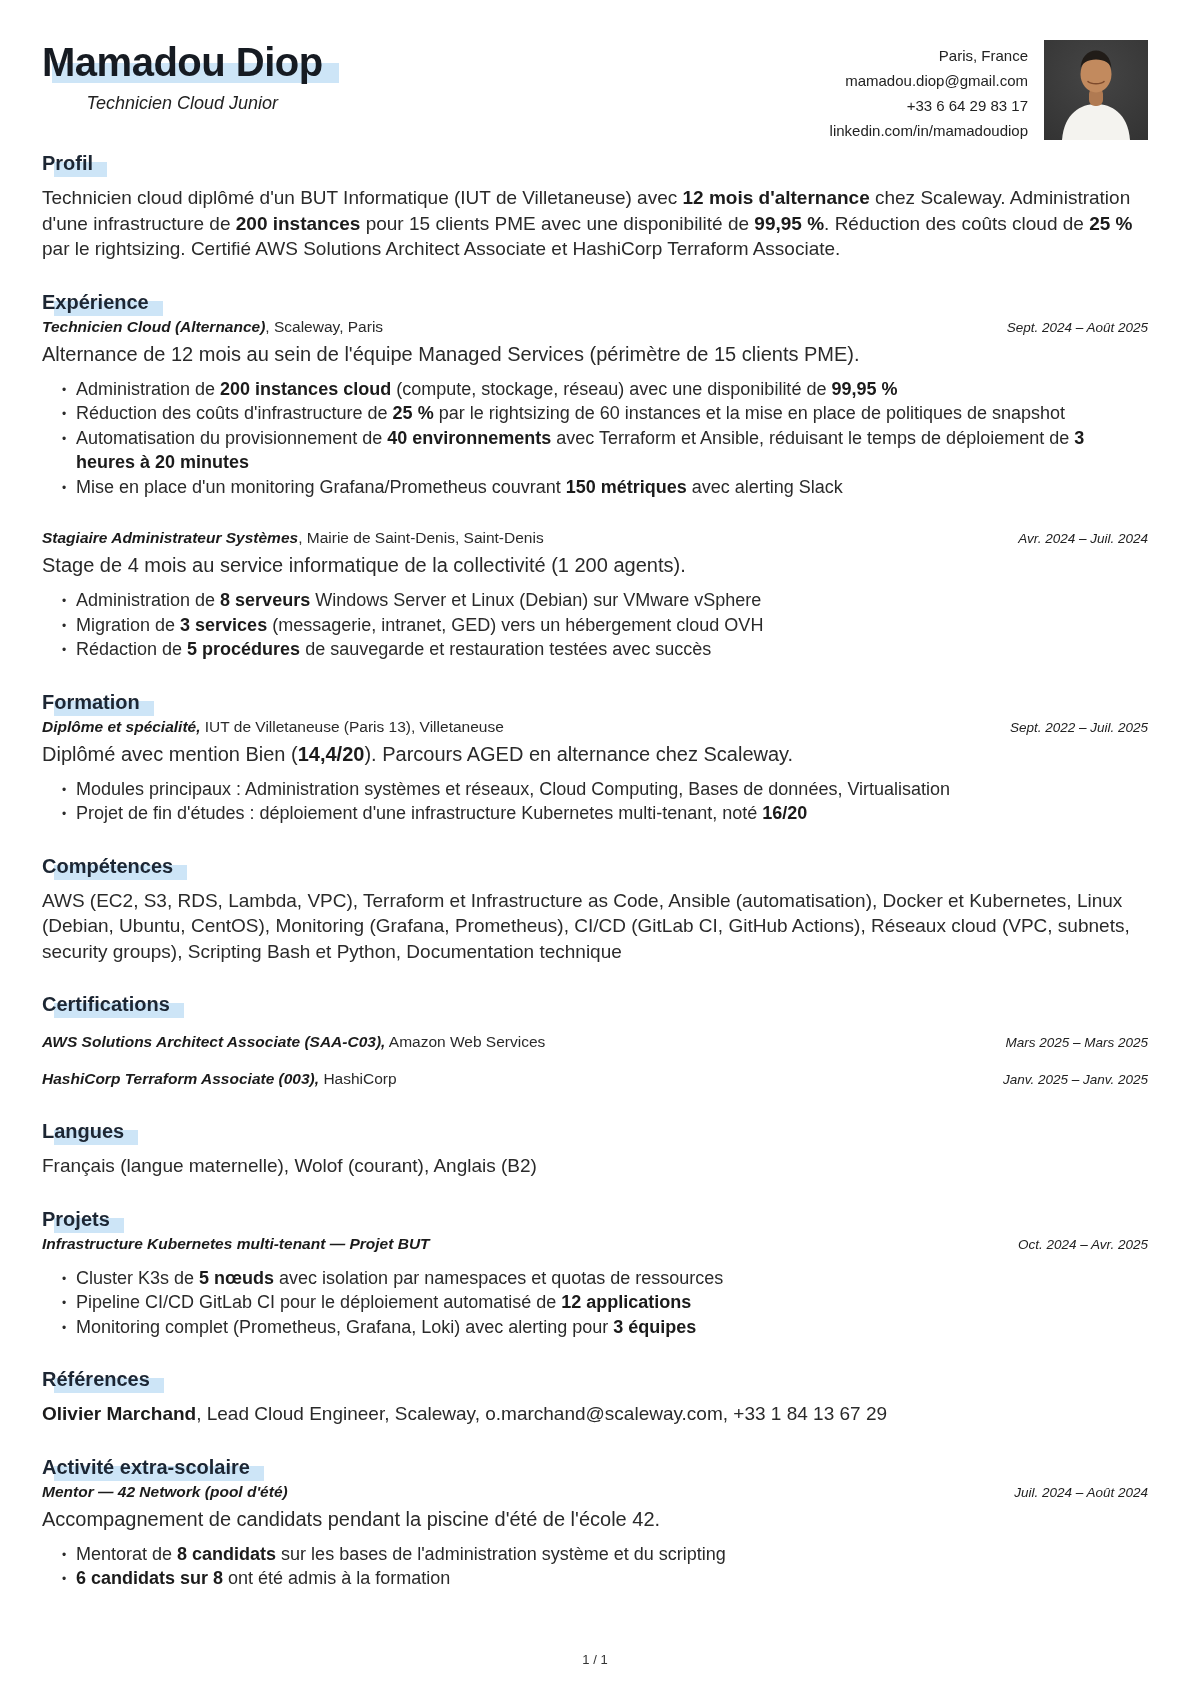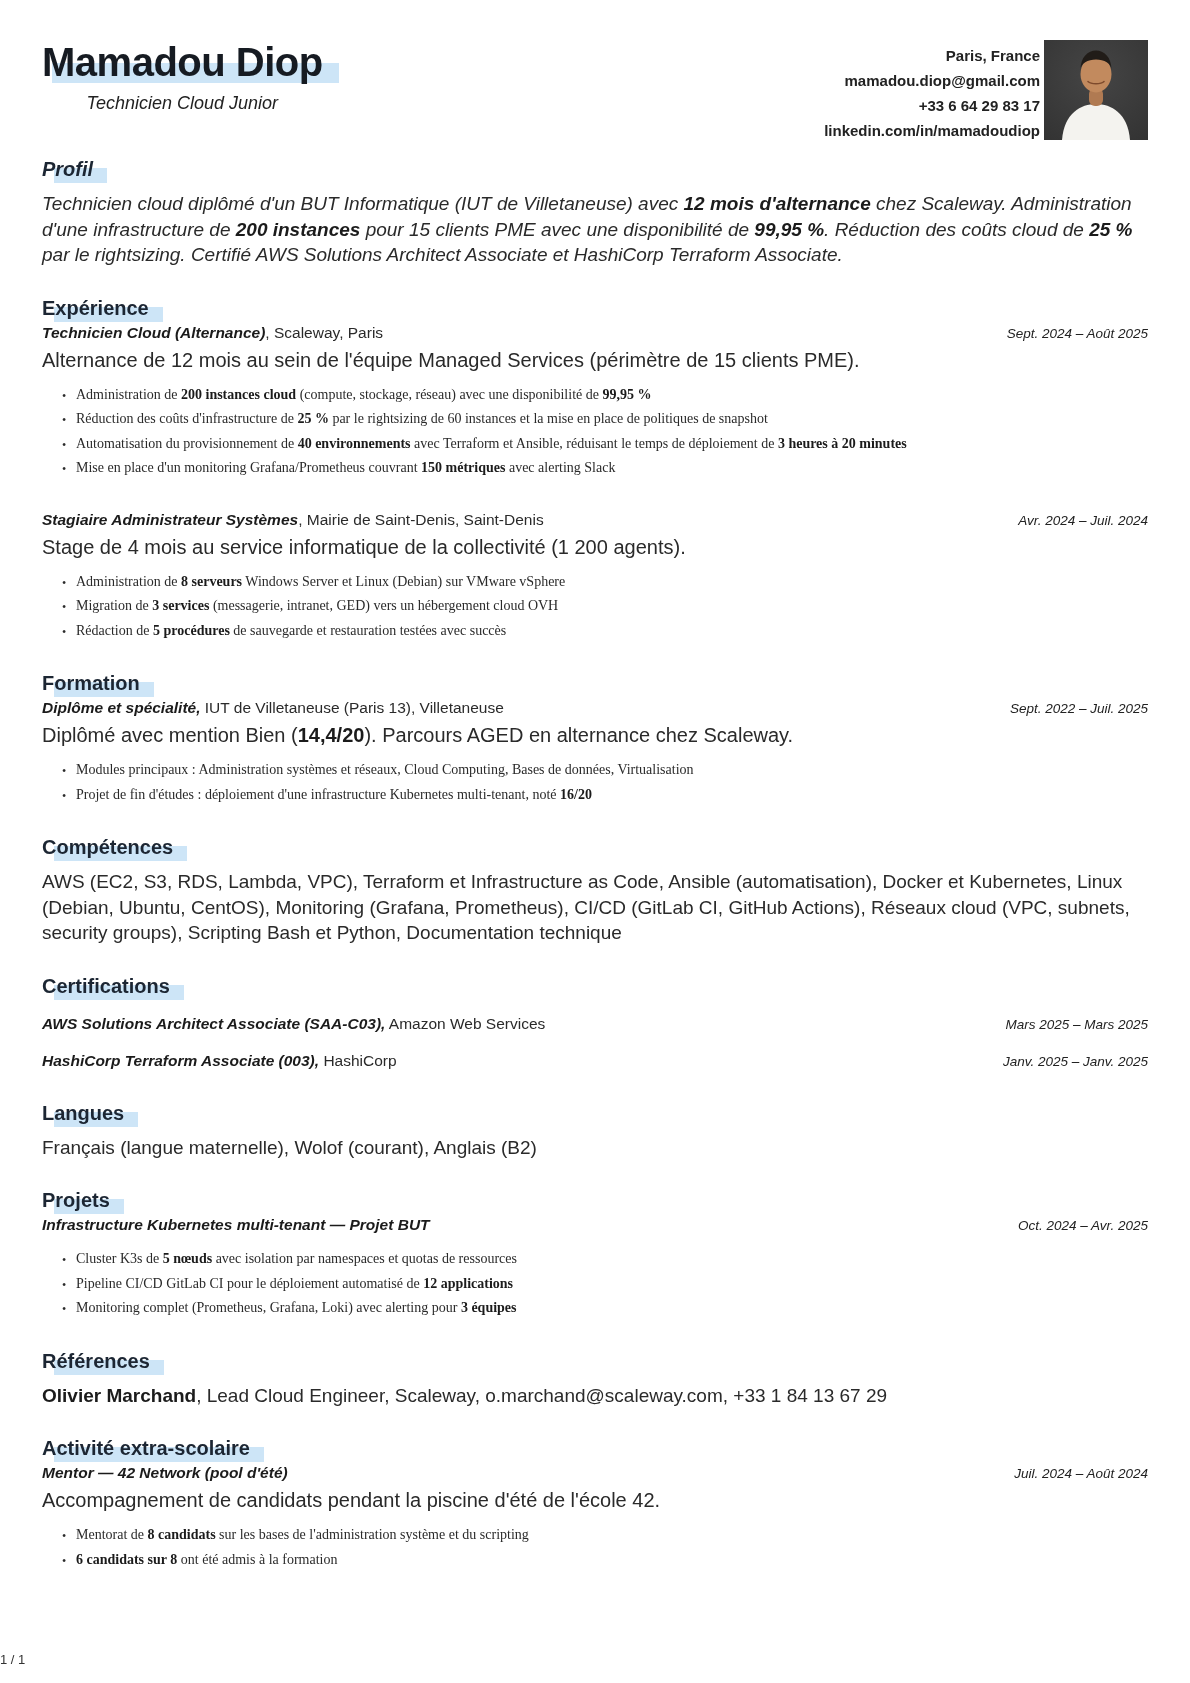"Paris, France" .header-right { font-weight: bold -> none; gap: 4px -> 16px }
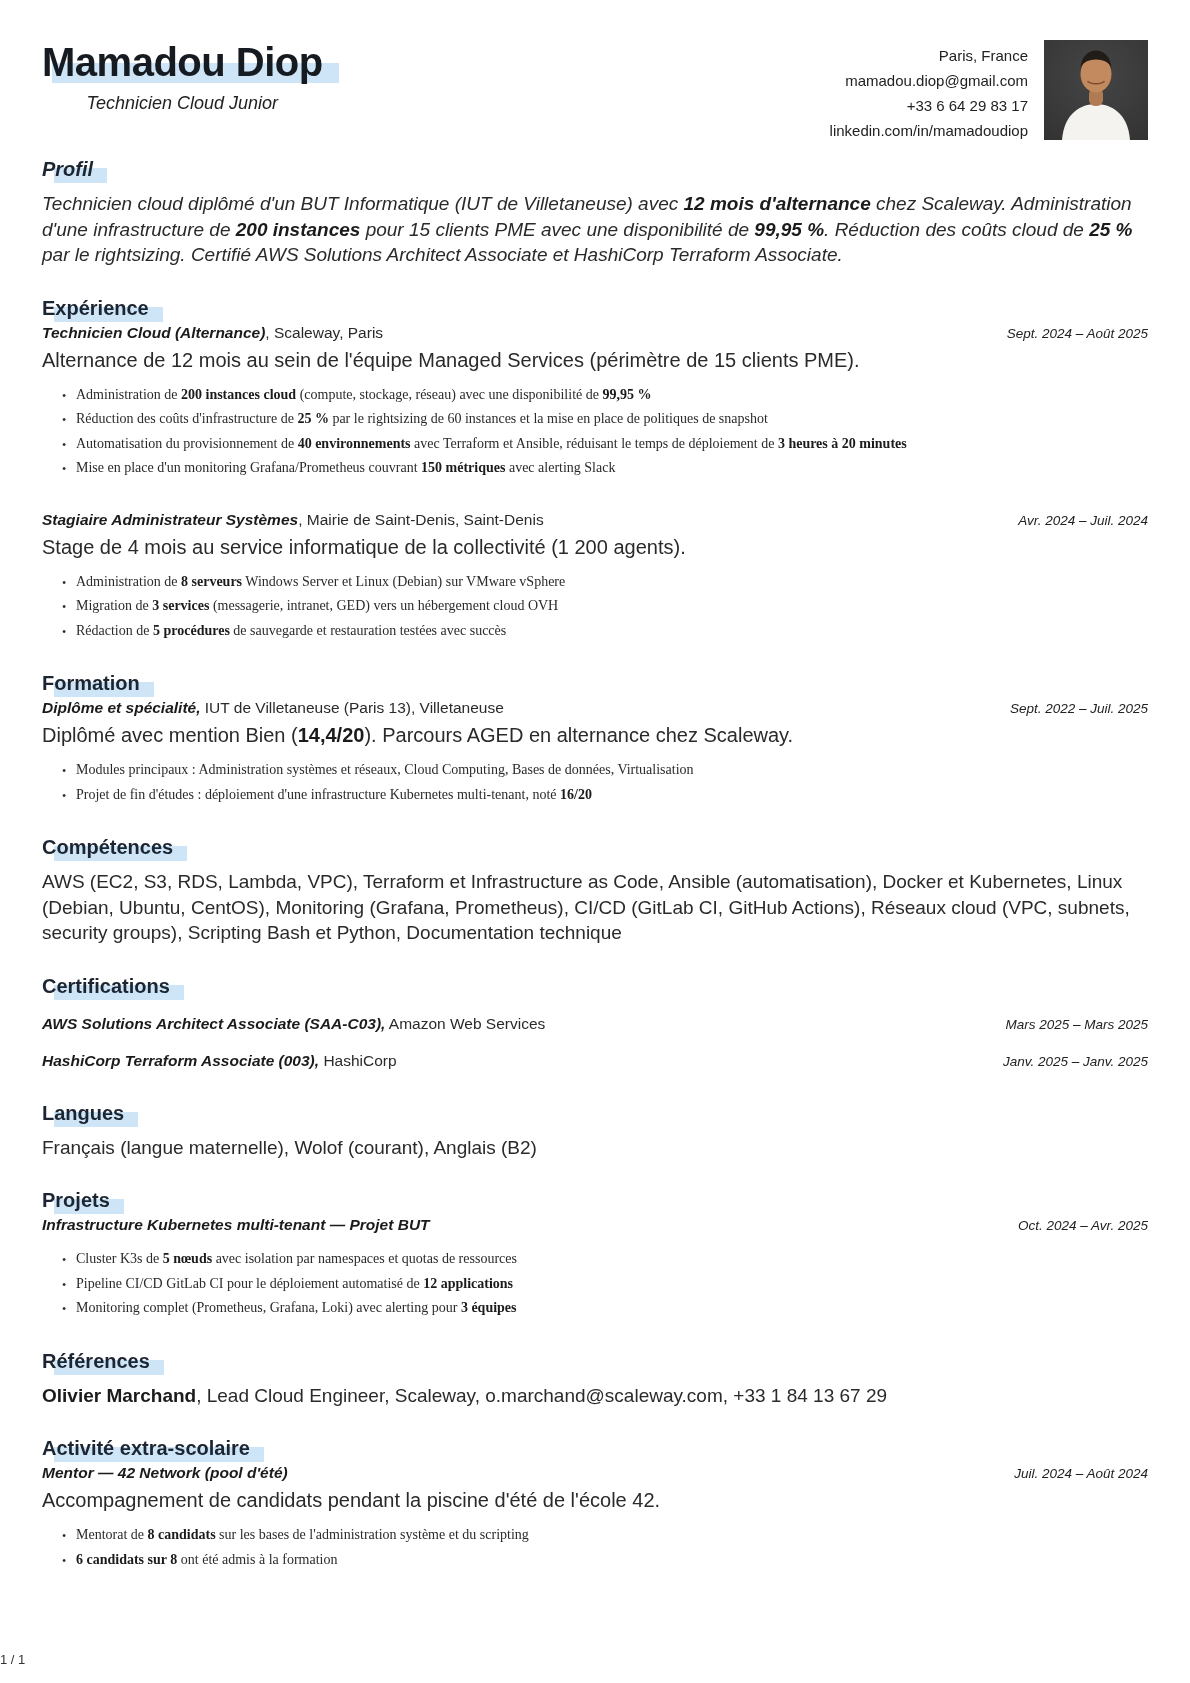"Profil" .section-profil { font-style: italic -> none; margin-top: 13px -> 7px }
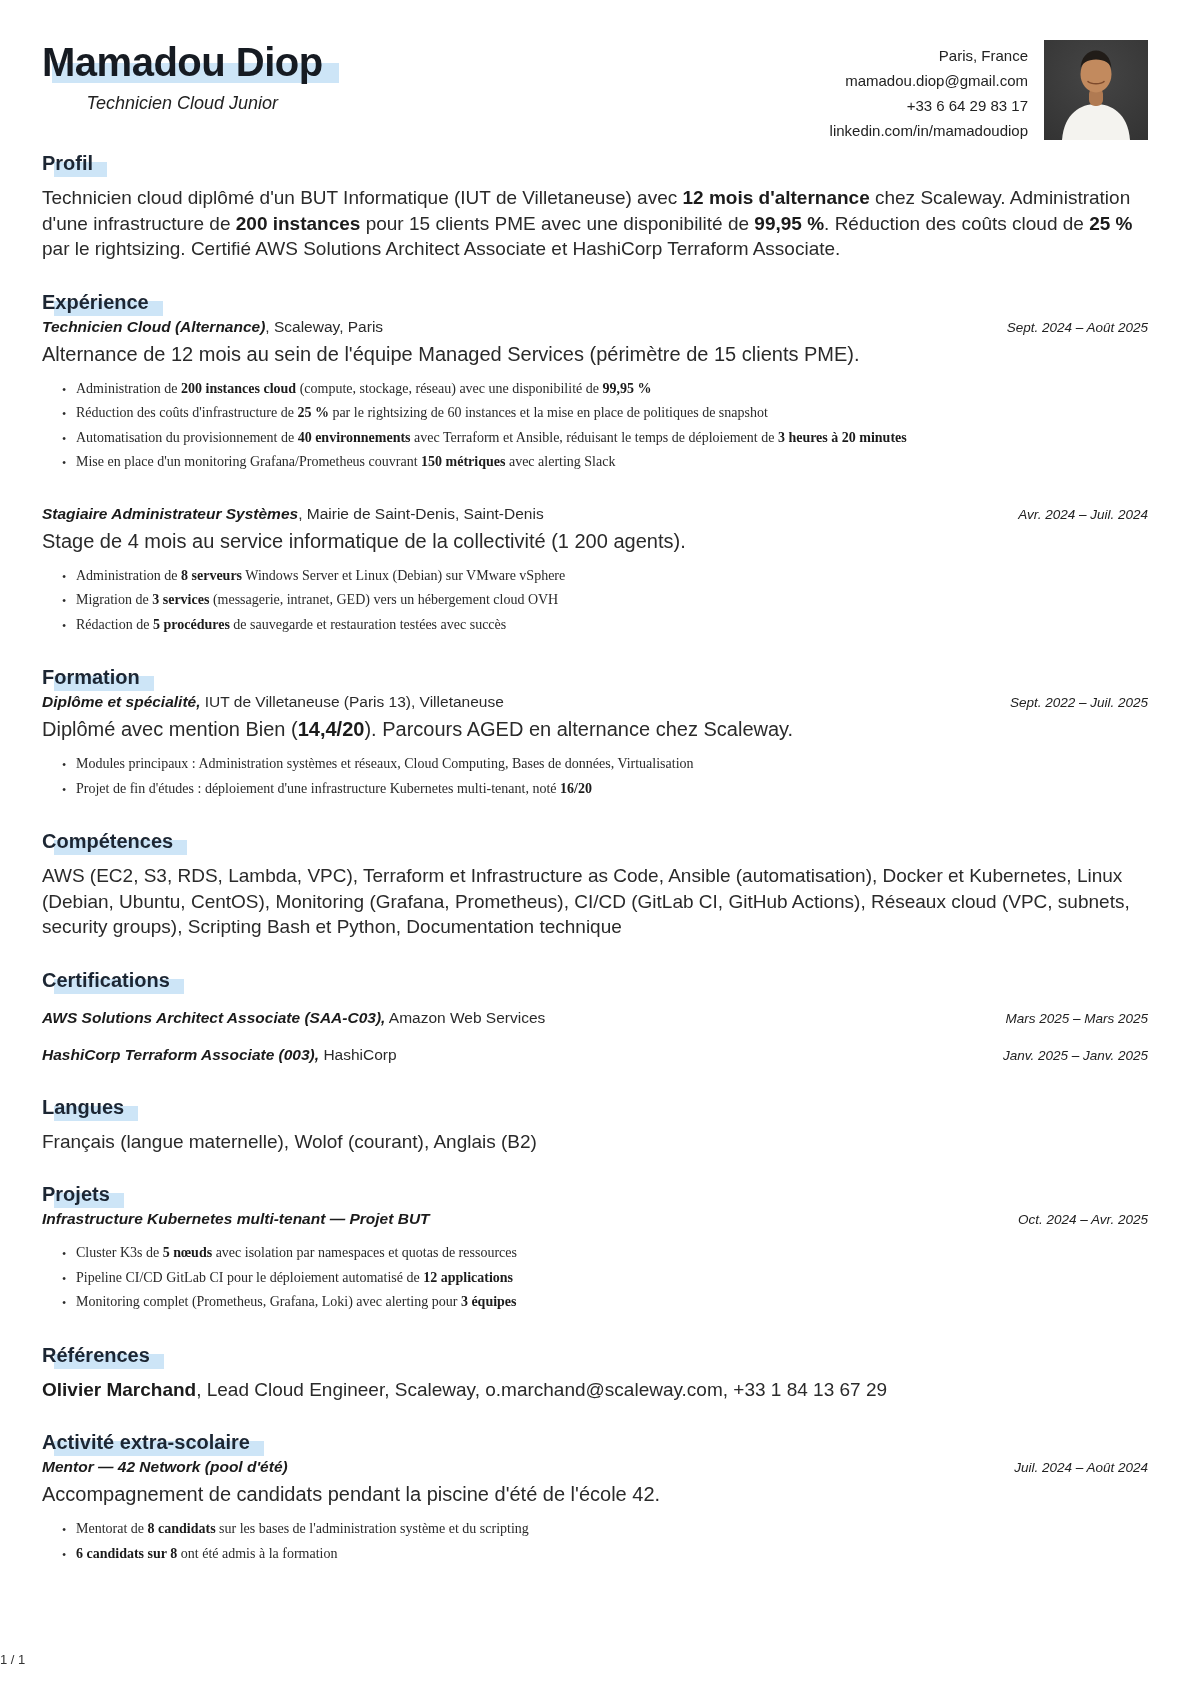"Administration de 200 instances cloud" ul.bullets li { font-family: Liberation Serif, serif -> none; font-size: 14px -> 18px }
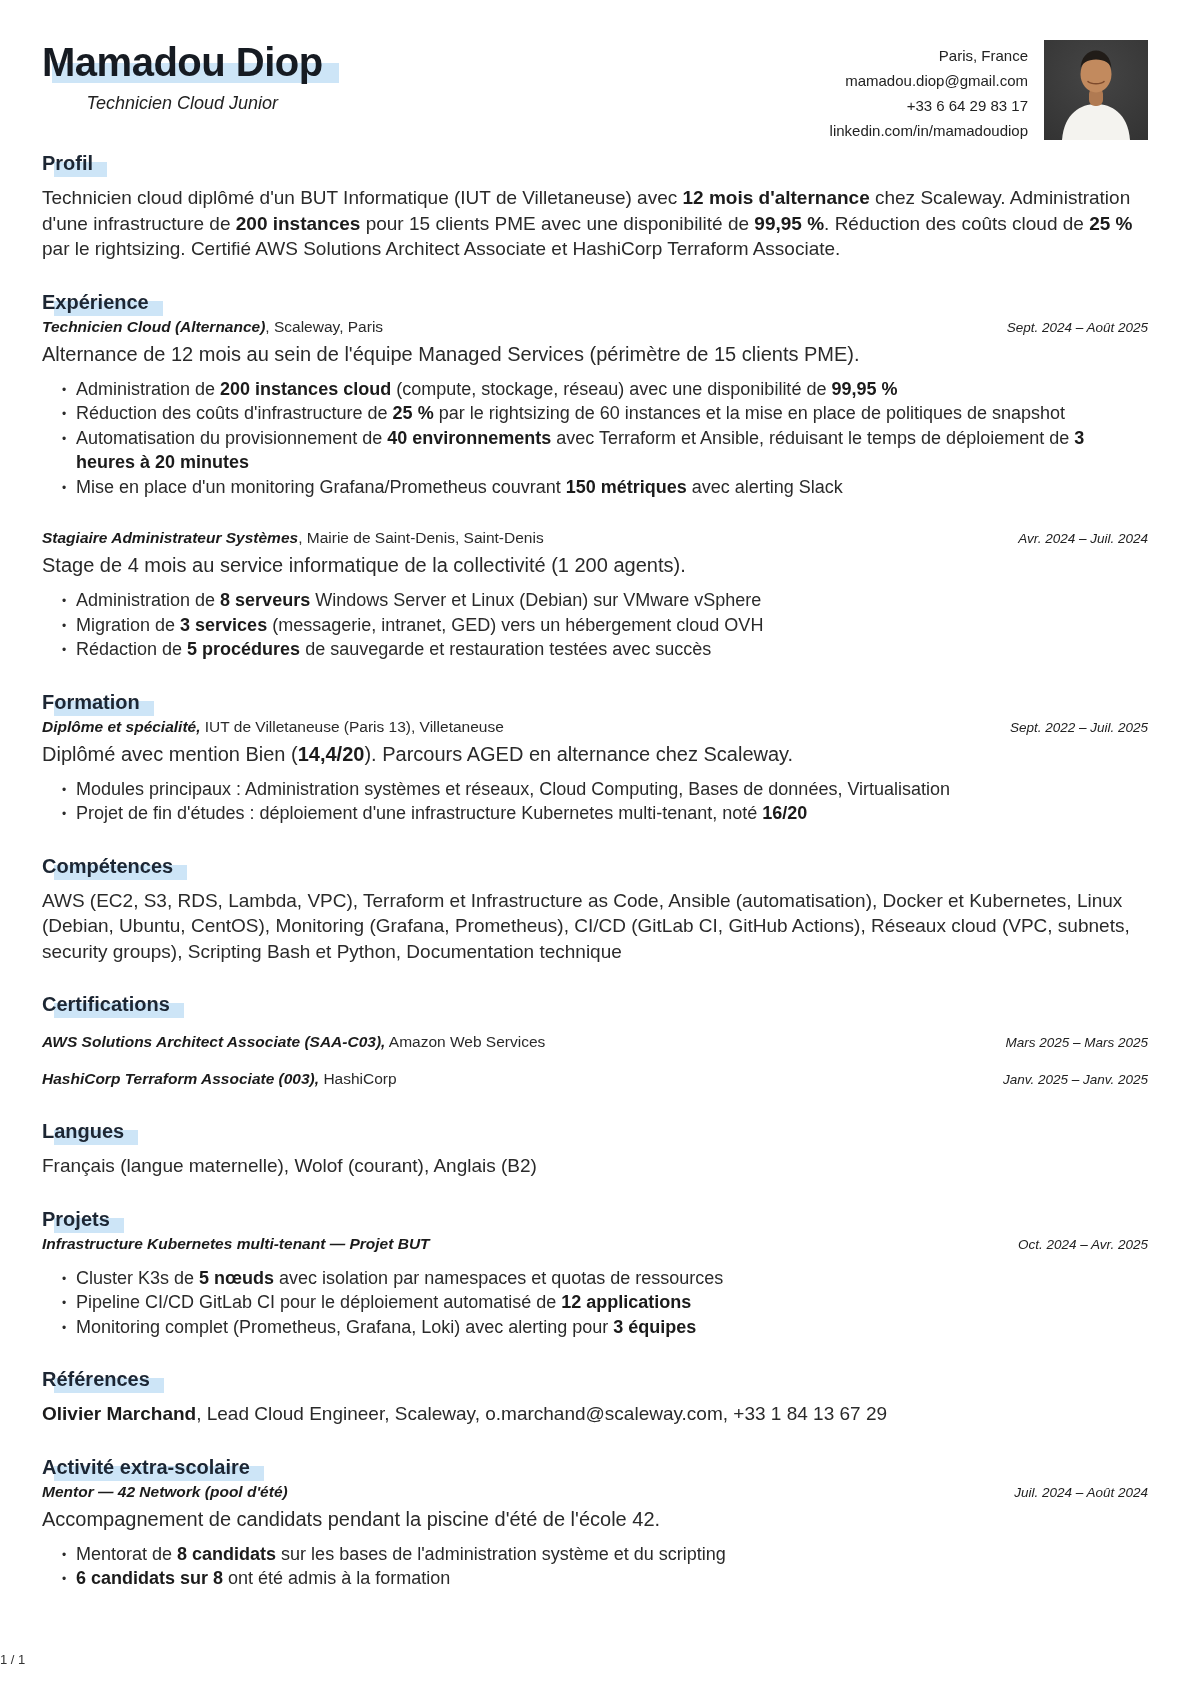"1 / 1" .footer { text-align: none -> center }
